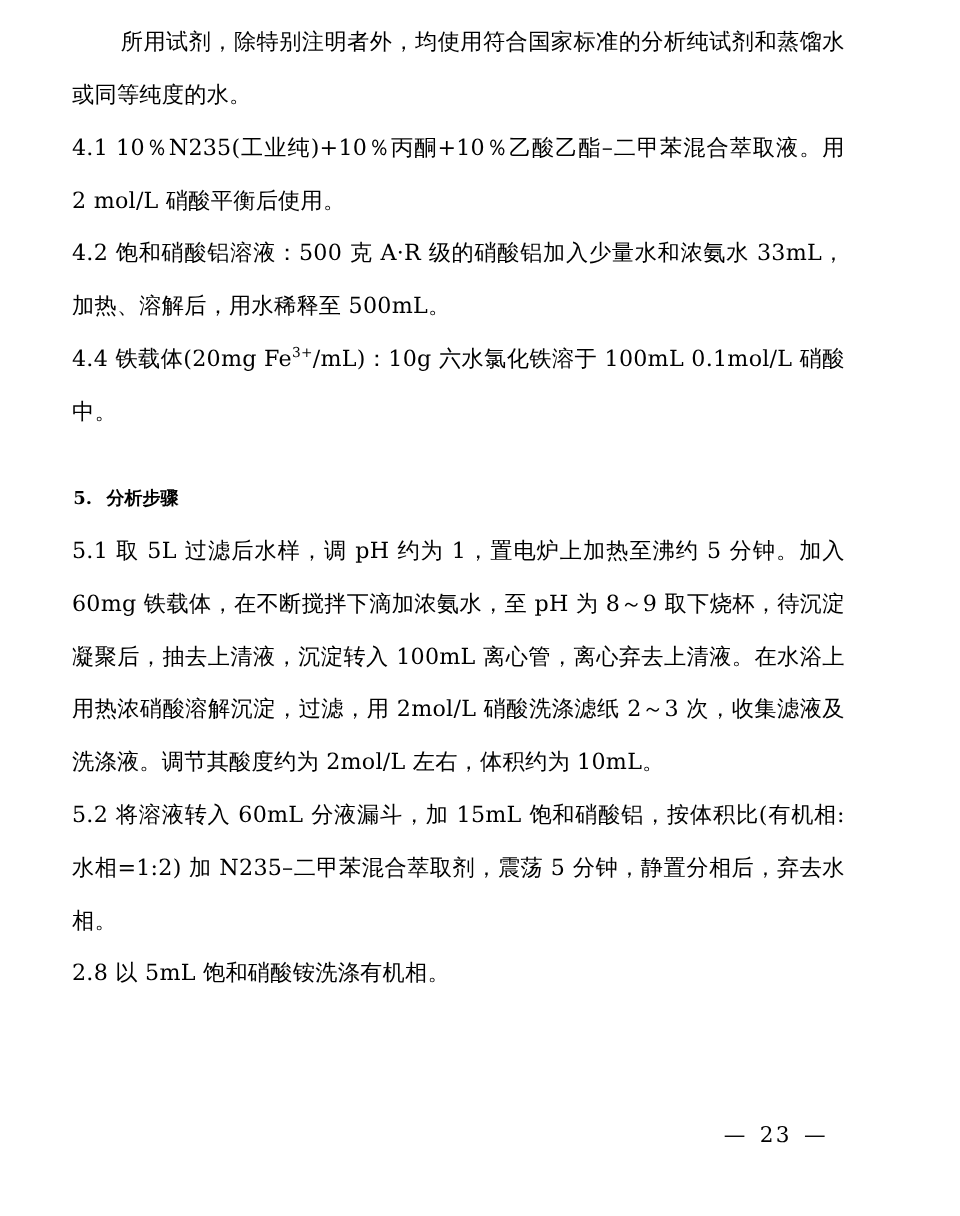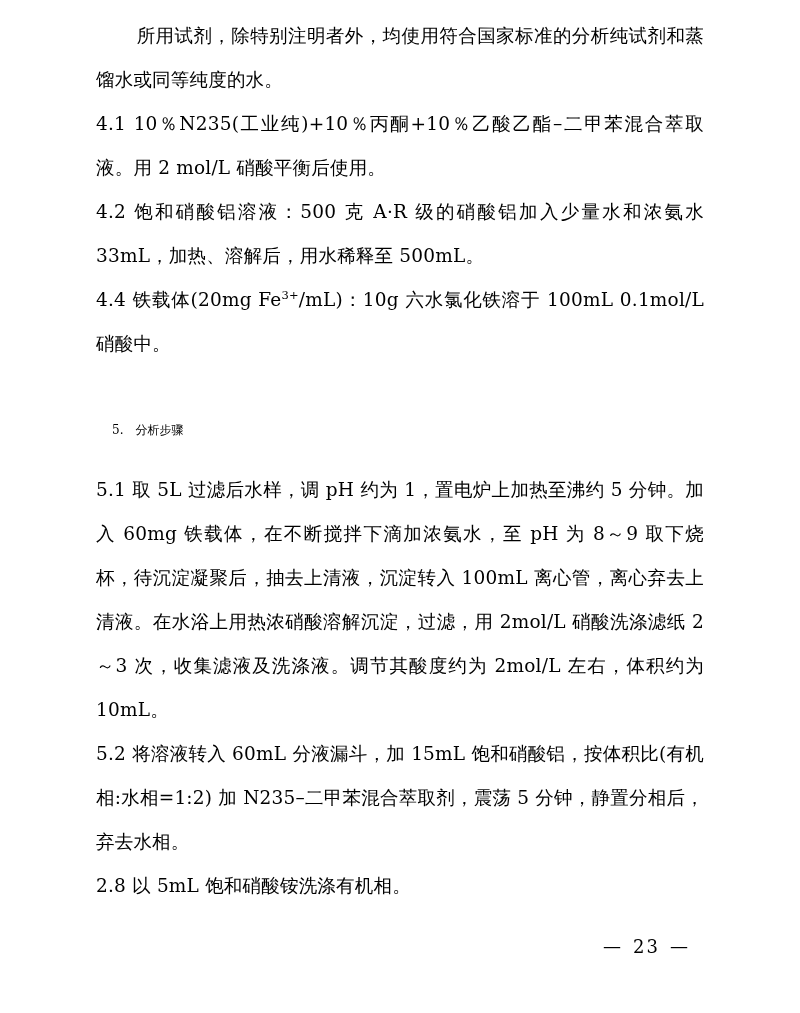"所用试剂，除特别注明者外，均使用符合国家标准的分析纯试剂和蒸馏水或同等纯度的水。" .page { padding: 14px 96px 0 96px -> 14px 96px 0 60px }
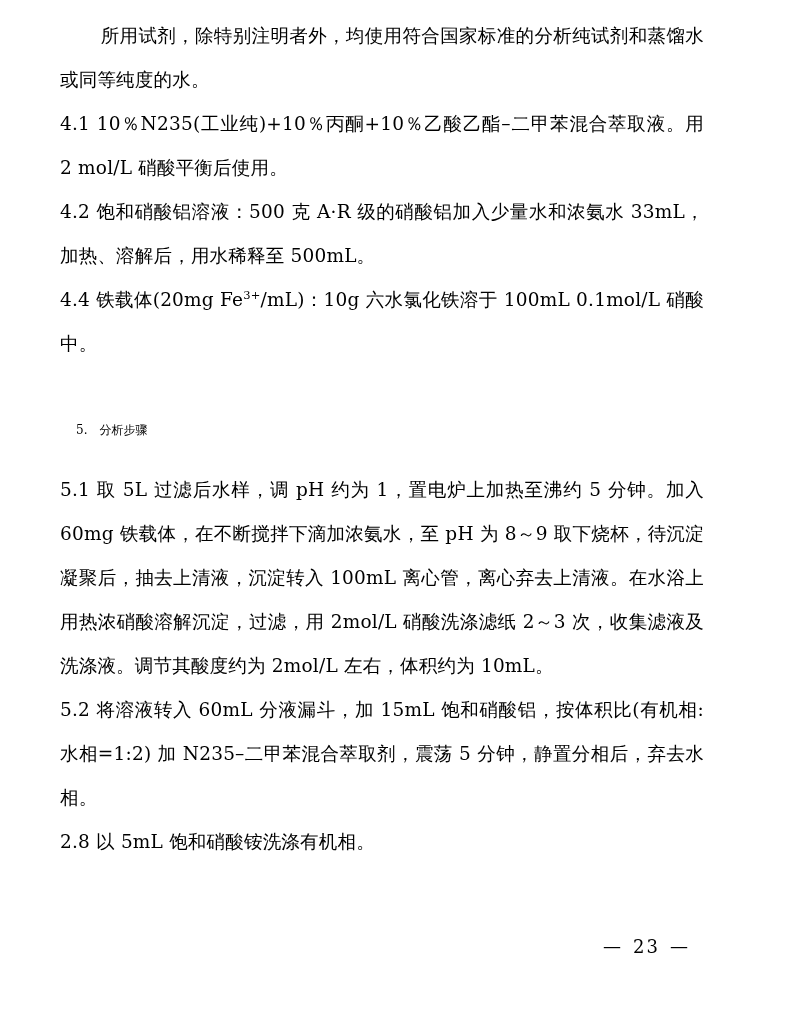"5. 分析步骤" .section-title { font-size: 12px -> 15px; font-weight: normal -> bold; margin: 16px -> 1px }
